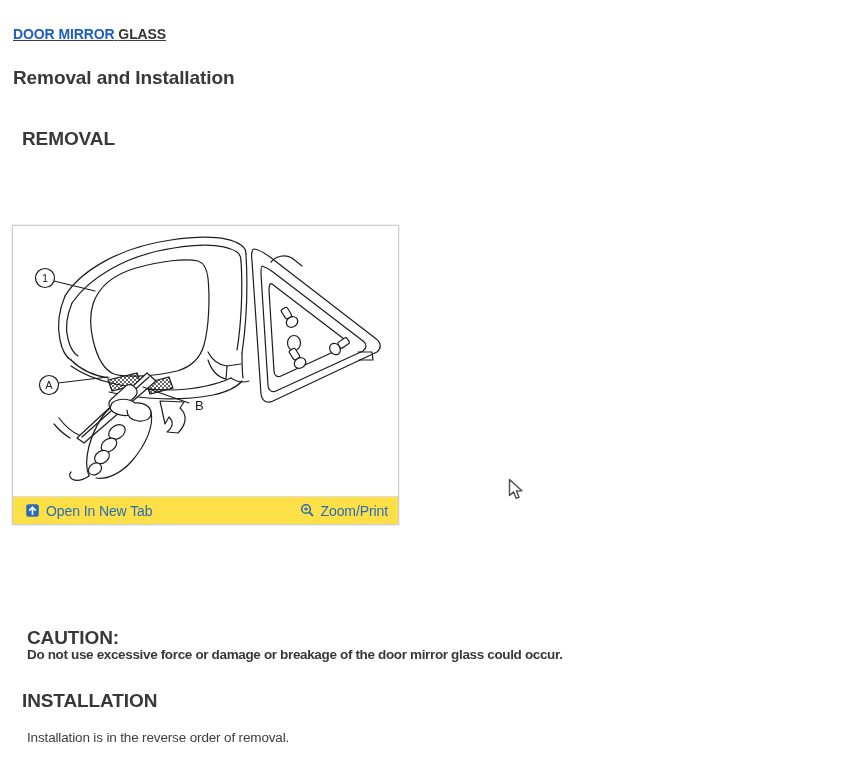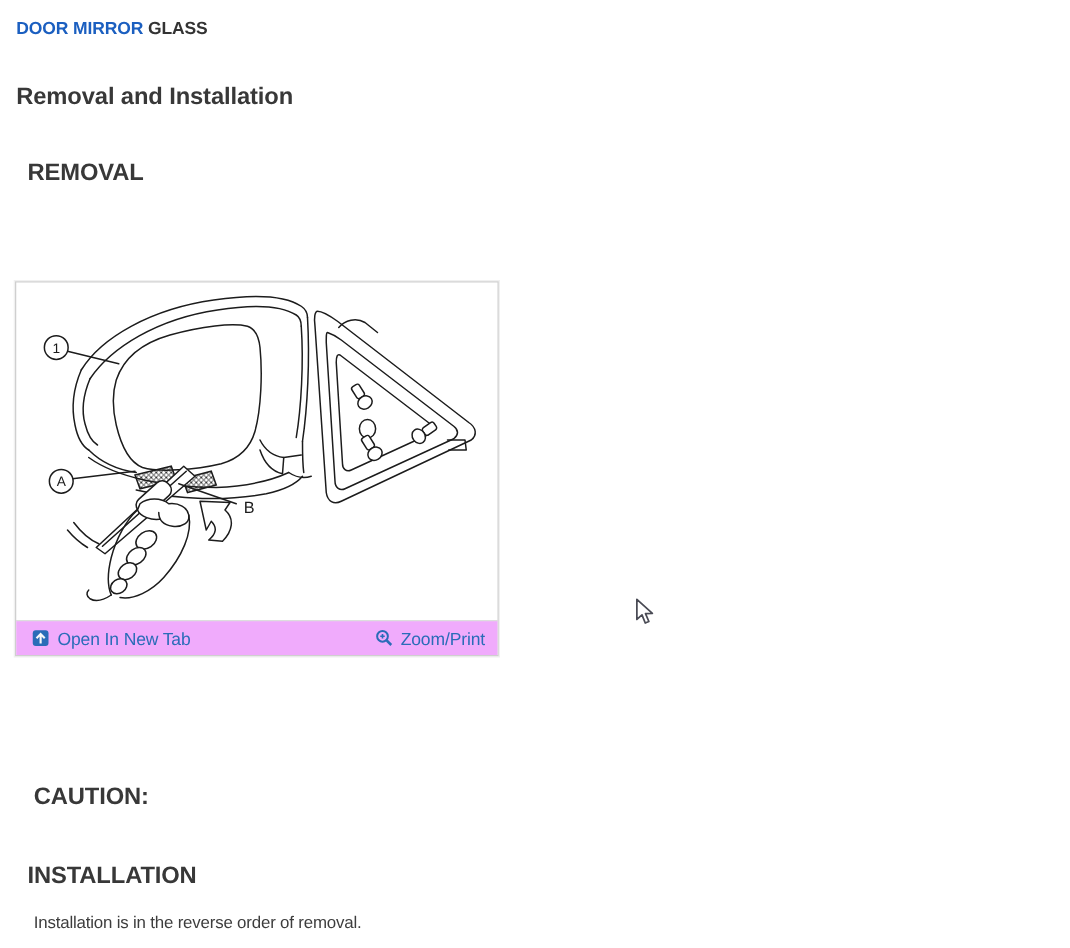"DOOR MIRROR GLASS" div.abs { text-decoration: none -> underline; top: 14px -> 26px }
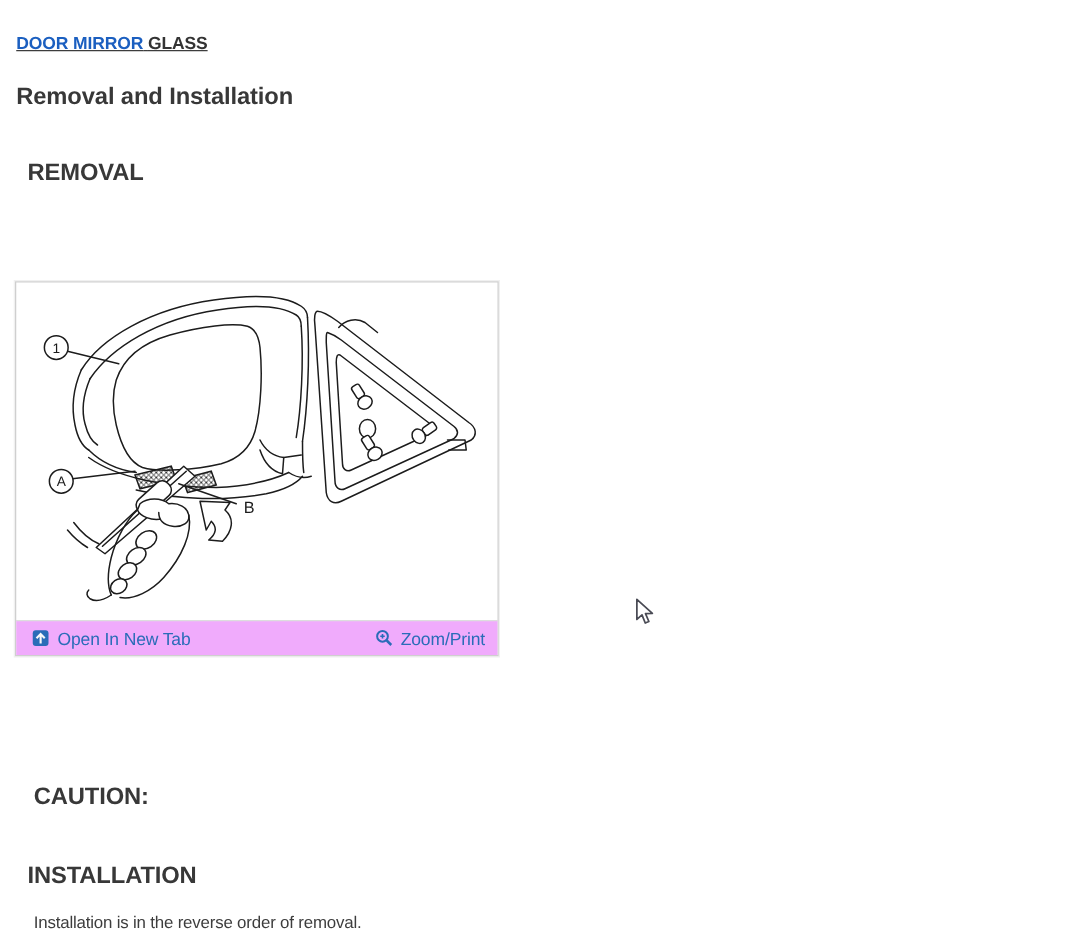"Open In New Tab" .fig-footer { background: #f0abfc -> #fde047 }
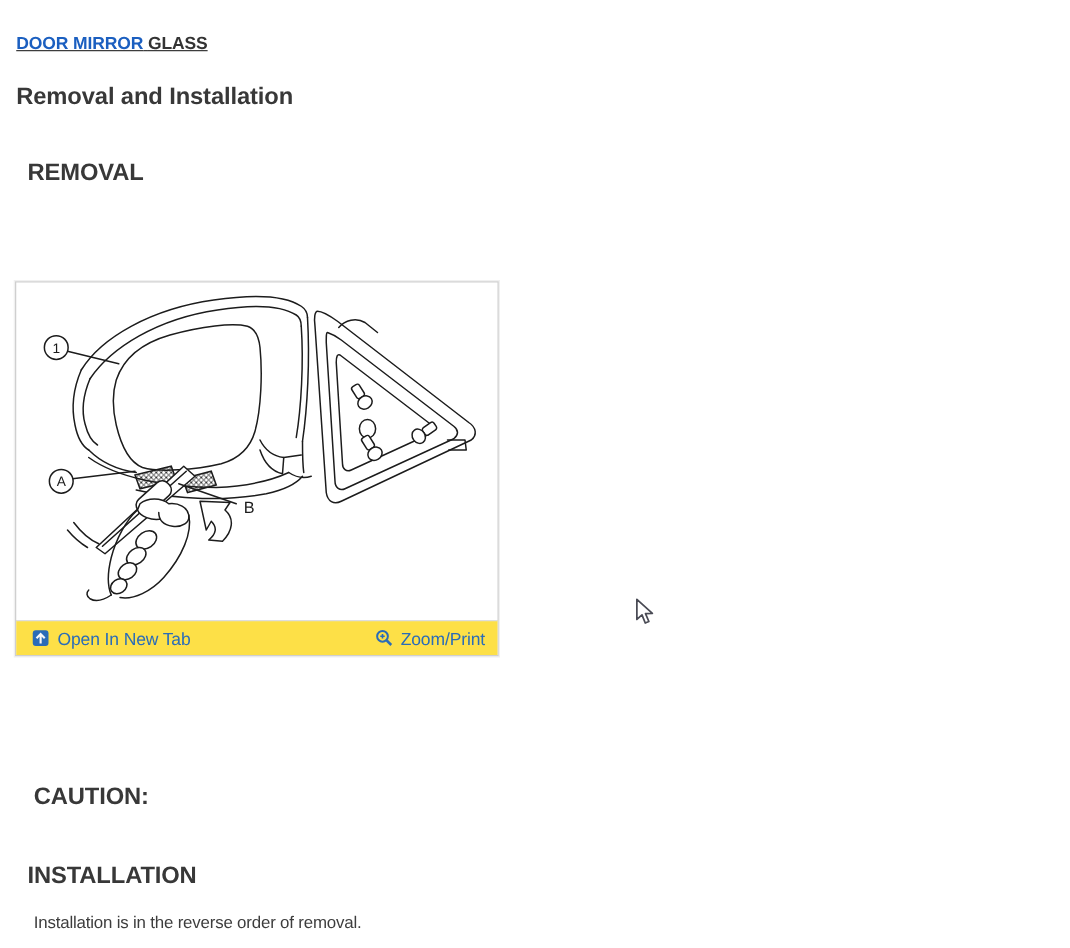"Do not use excessive force" div.abs { html: none -> <div>Do not use excessive force or damage or breakage of the door mirror glass could occur.</div> }
